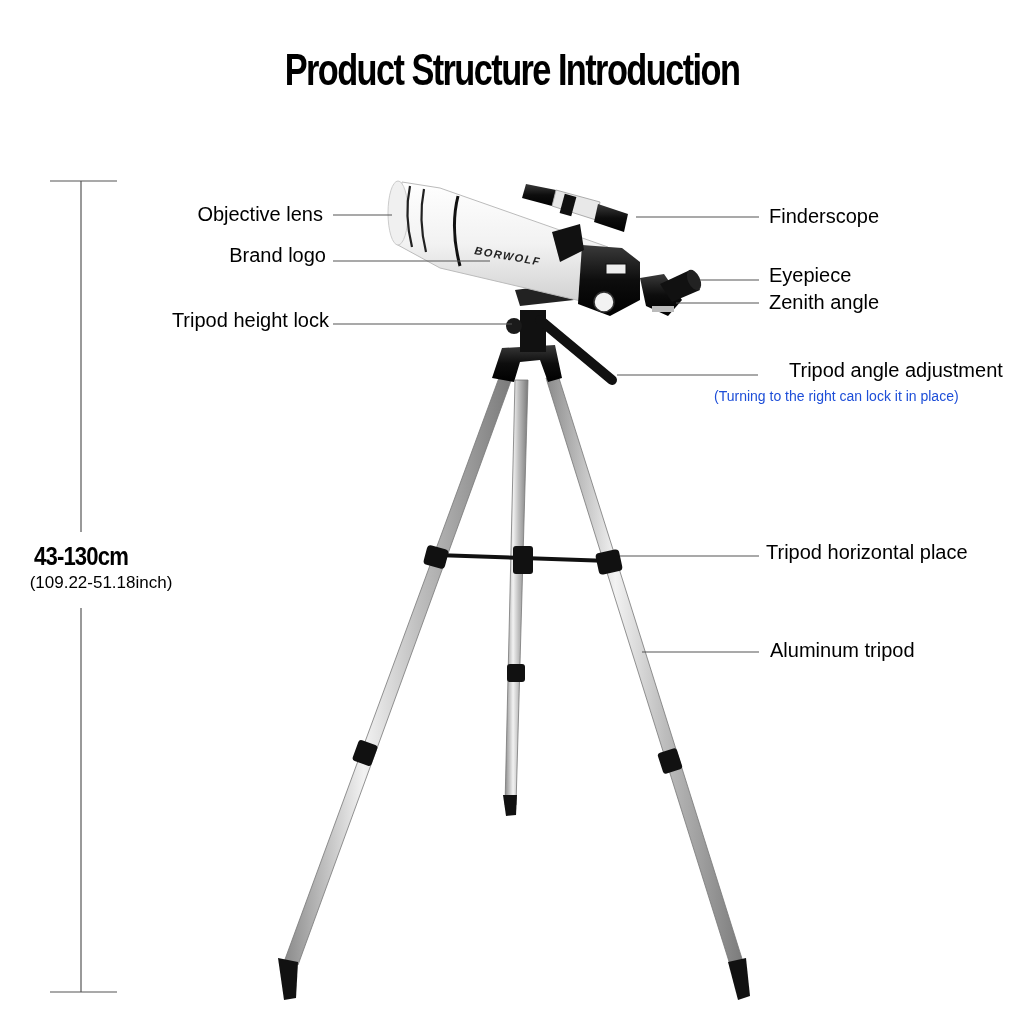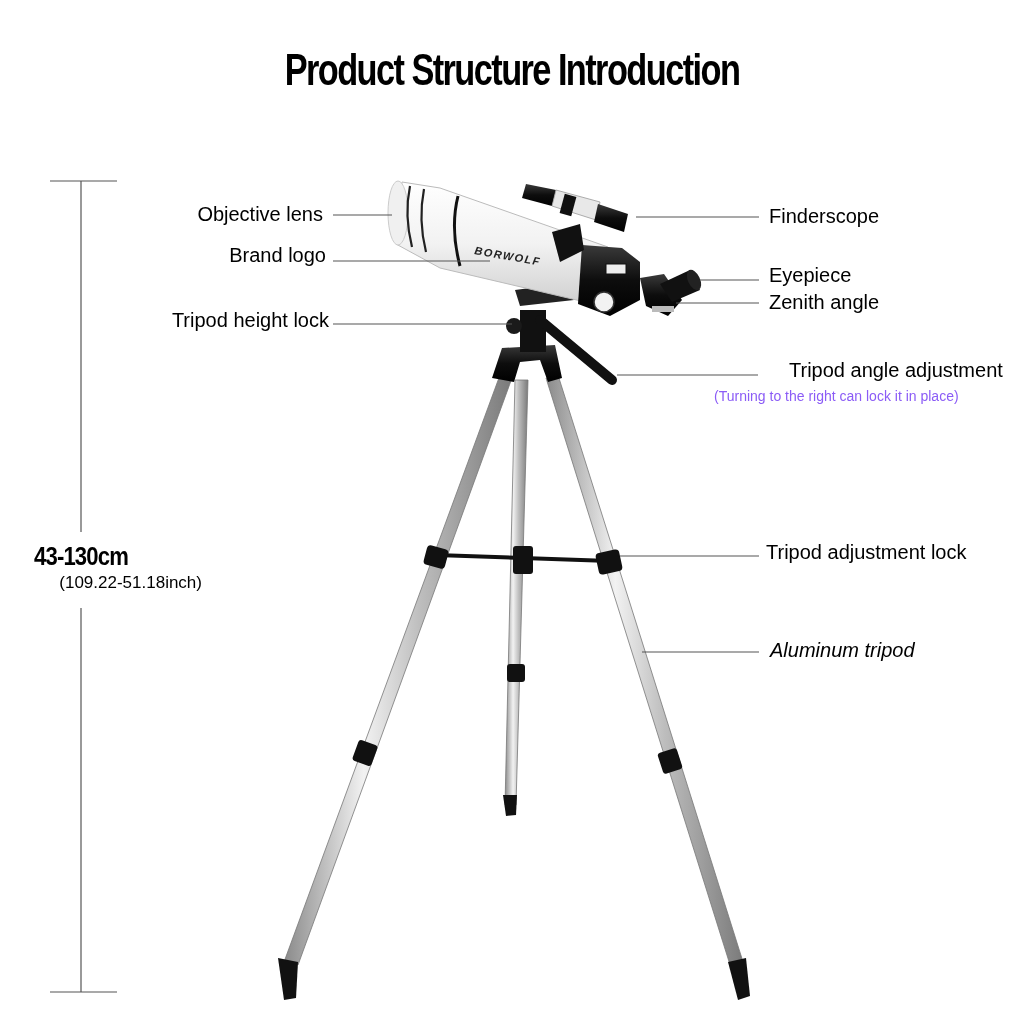"(Turning to the right can" .sublabel { color: #8b5cf6 -> #1d4ed8 }
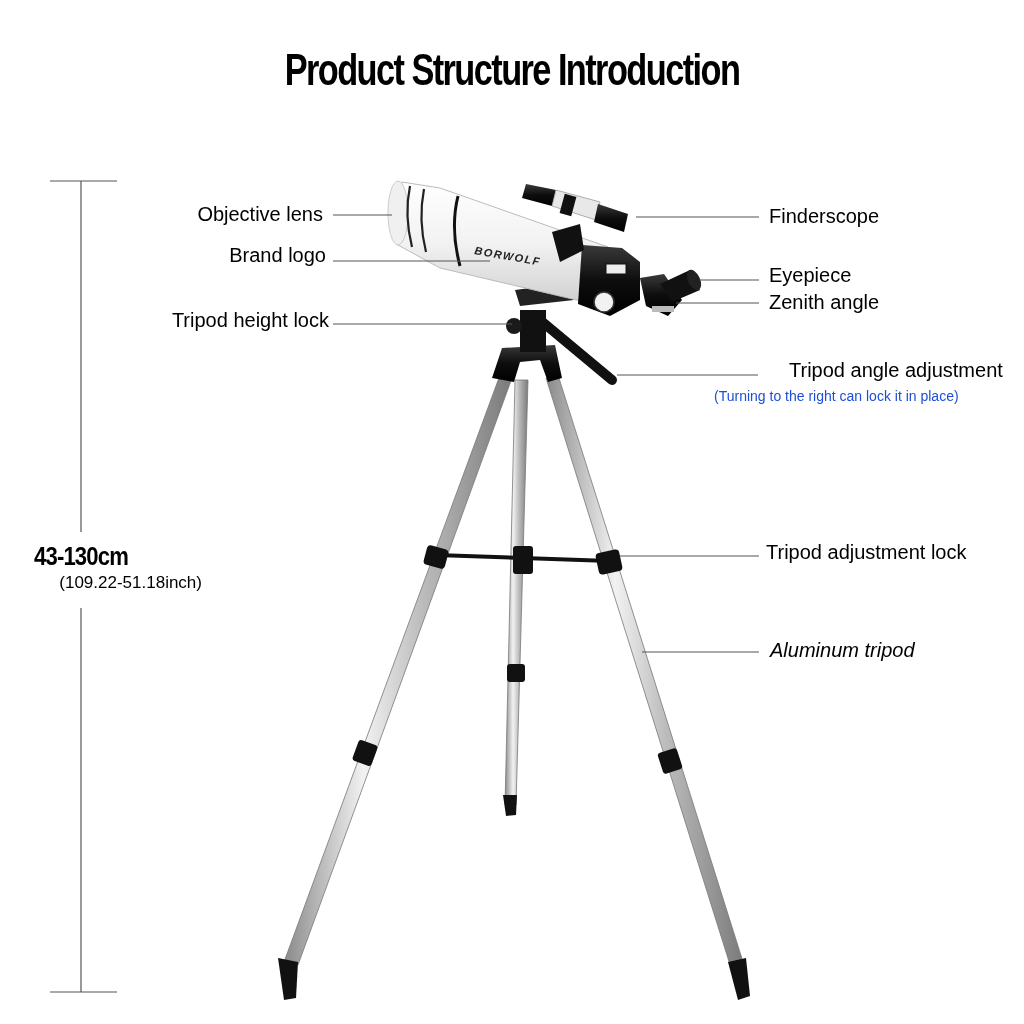"Tripod adjustment lock" div.label { text: adjustment lock -> horizontal place }
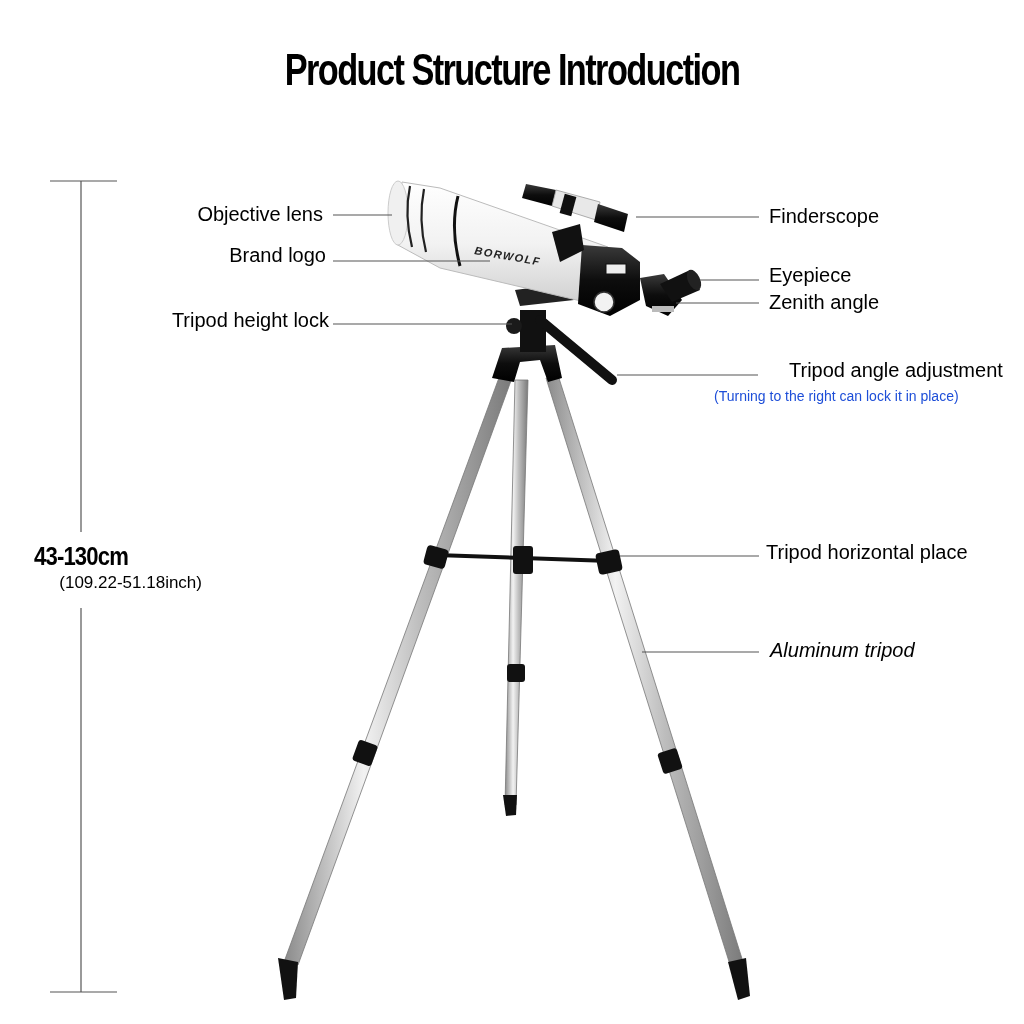"(109.22-51.18inch)" .dim-sub { text-align: right -> center }
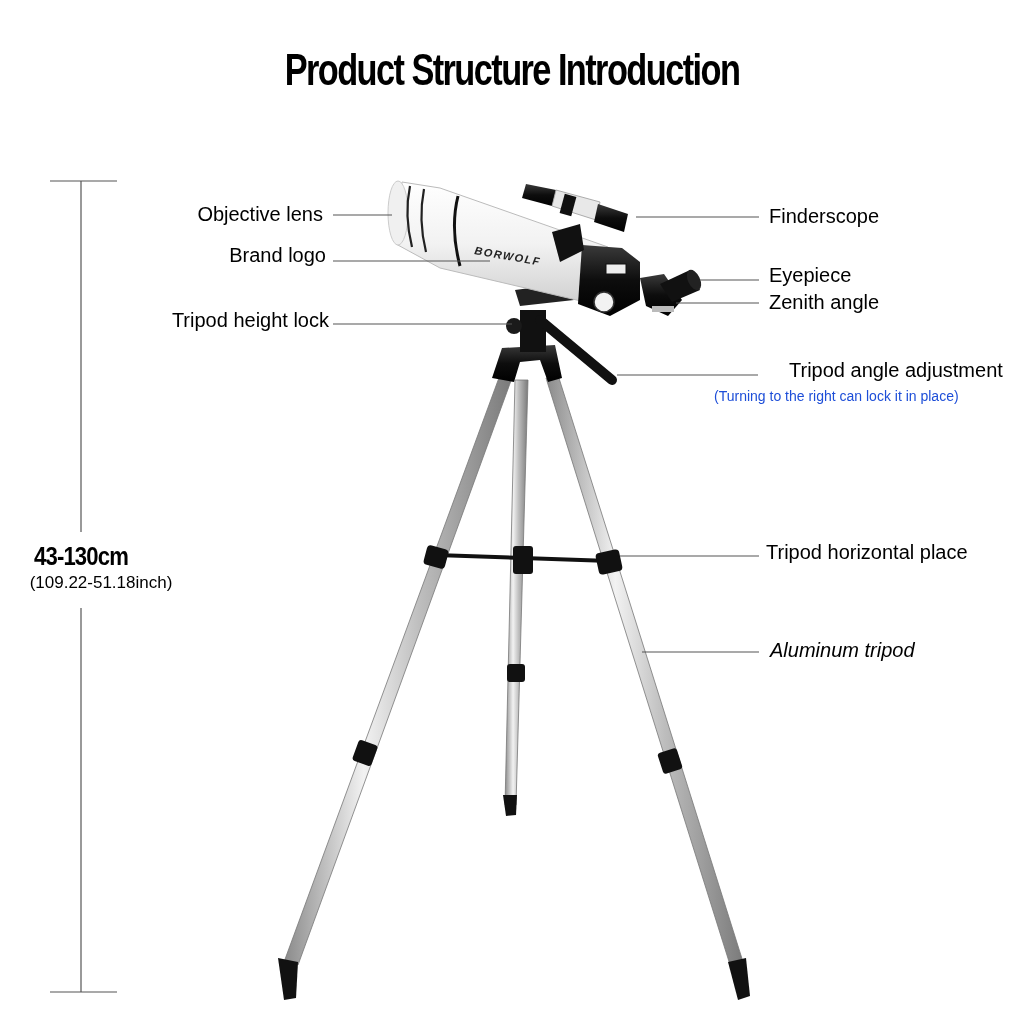"Aluminum tripod" div.label { font-style: italic -> none }
